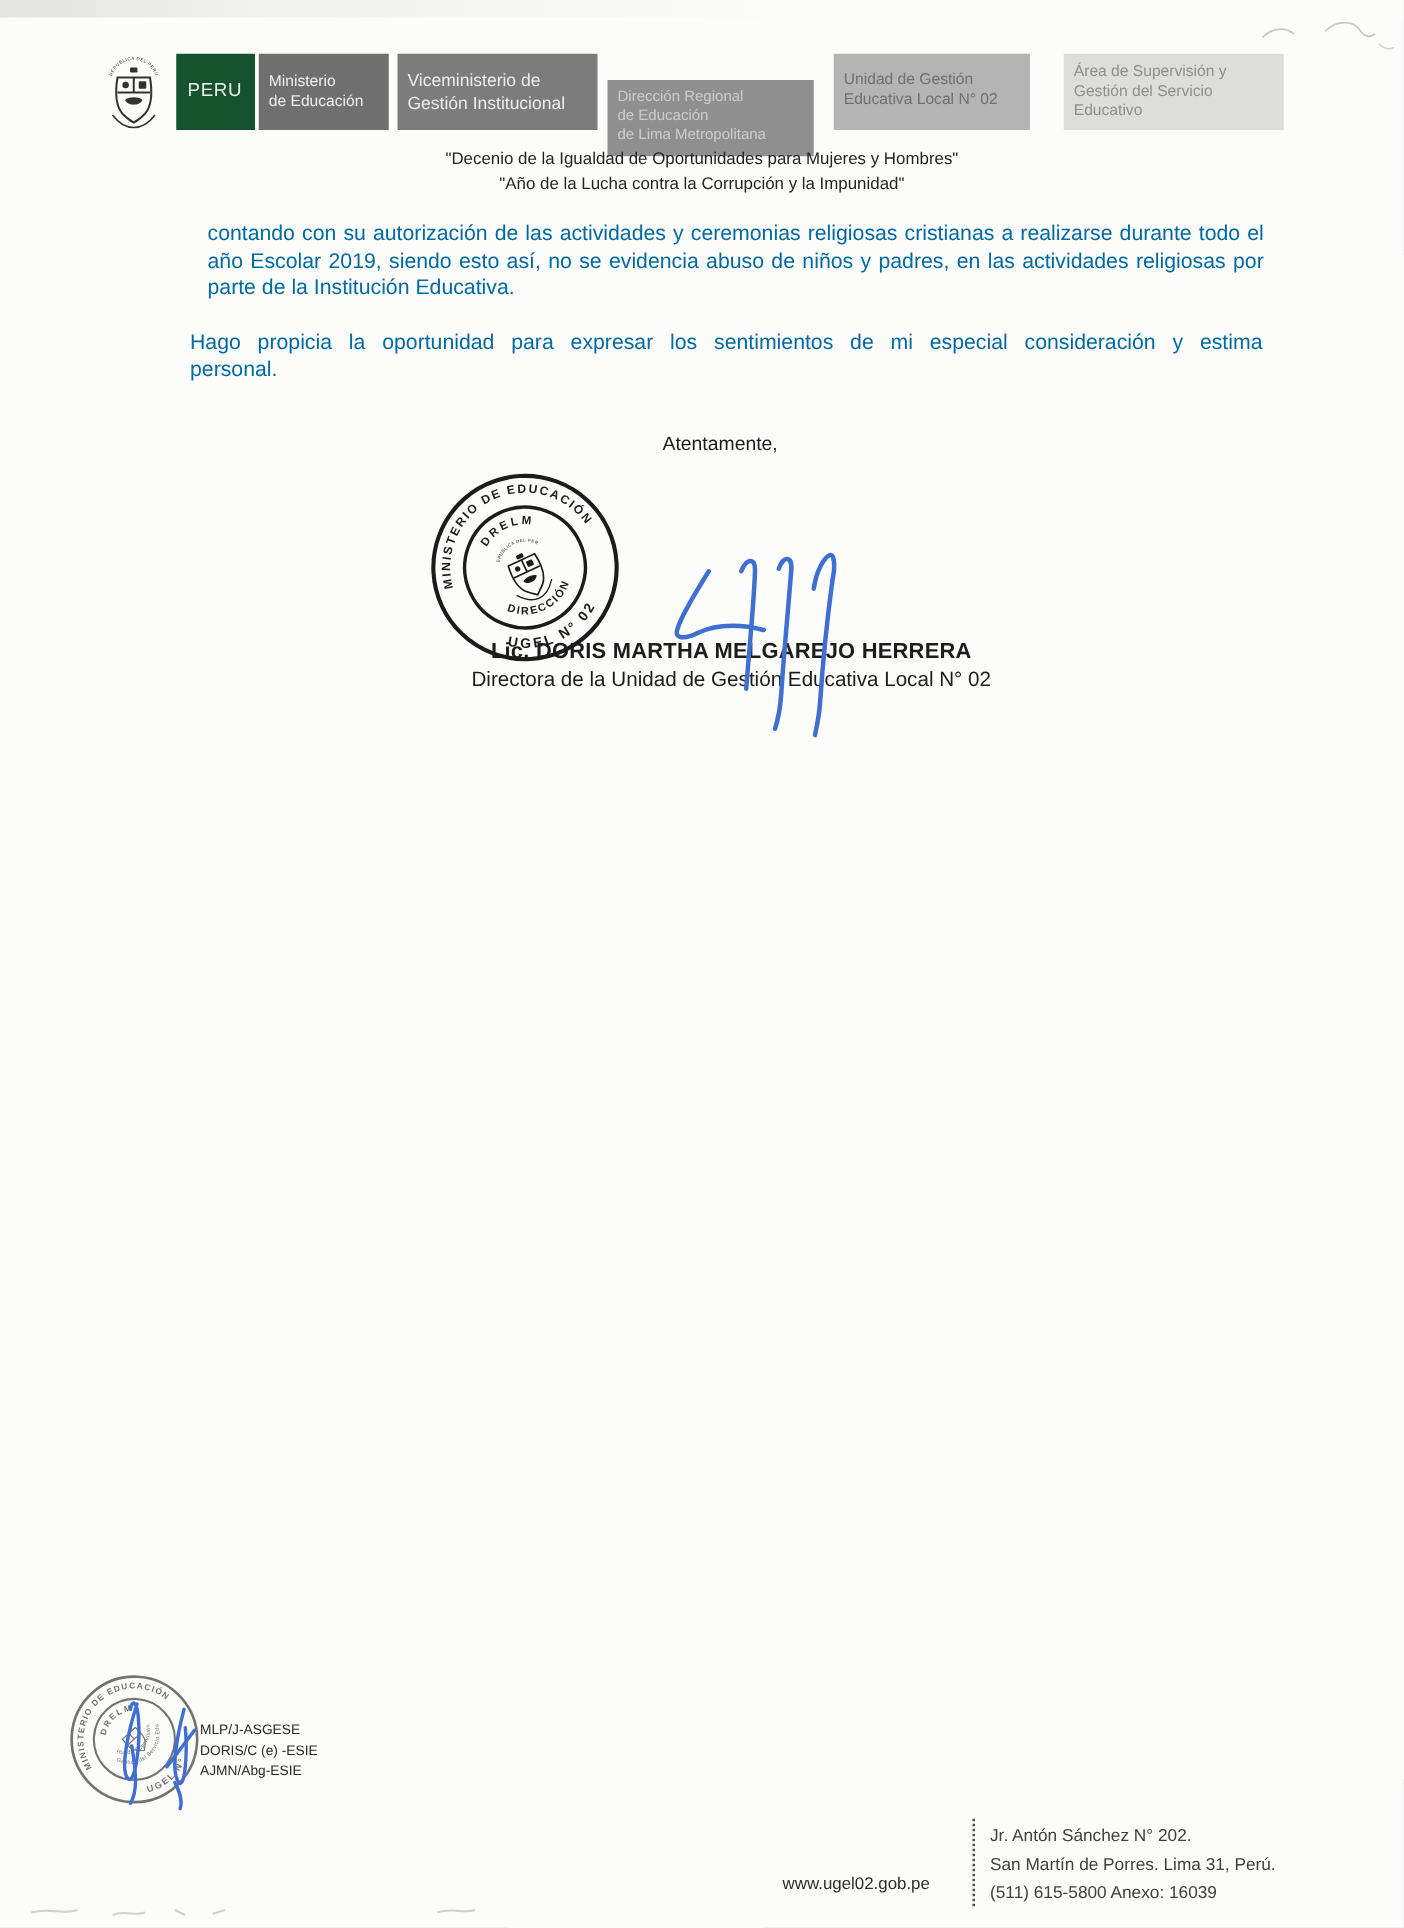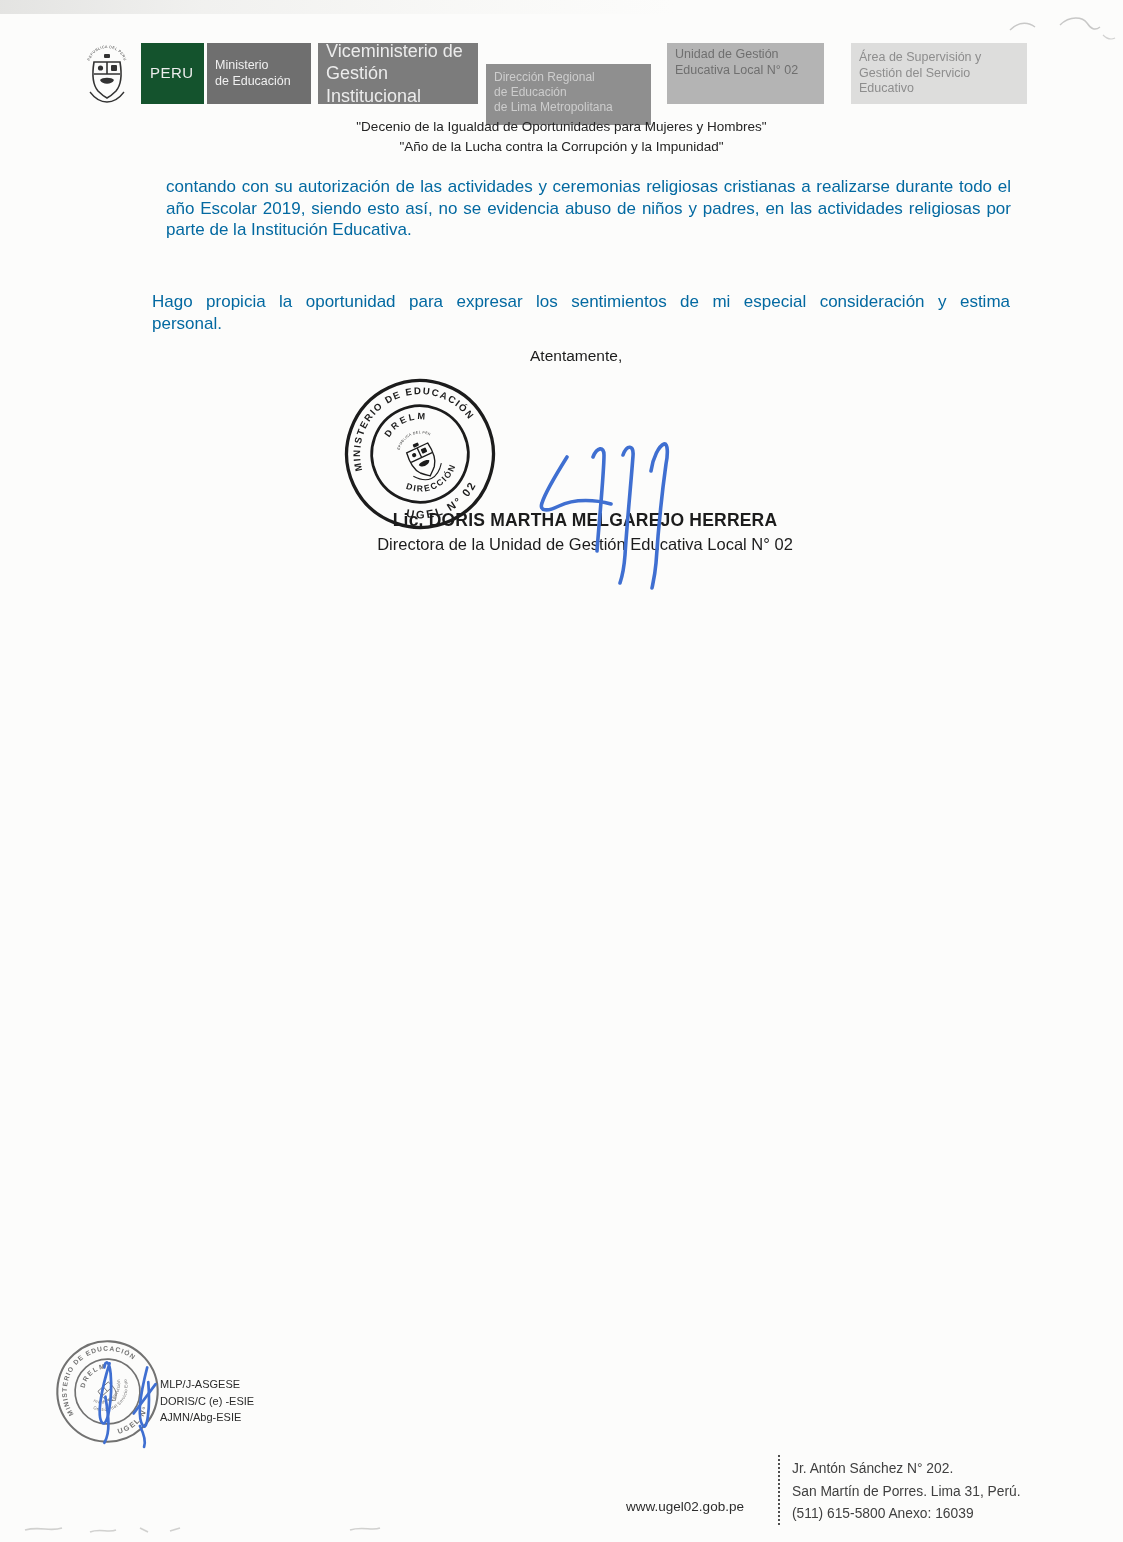"Viceministerio de" .b-vice { font-size: 18px -> 14px }
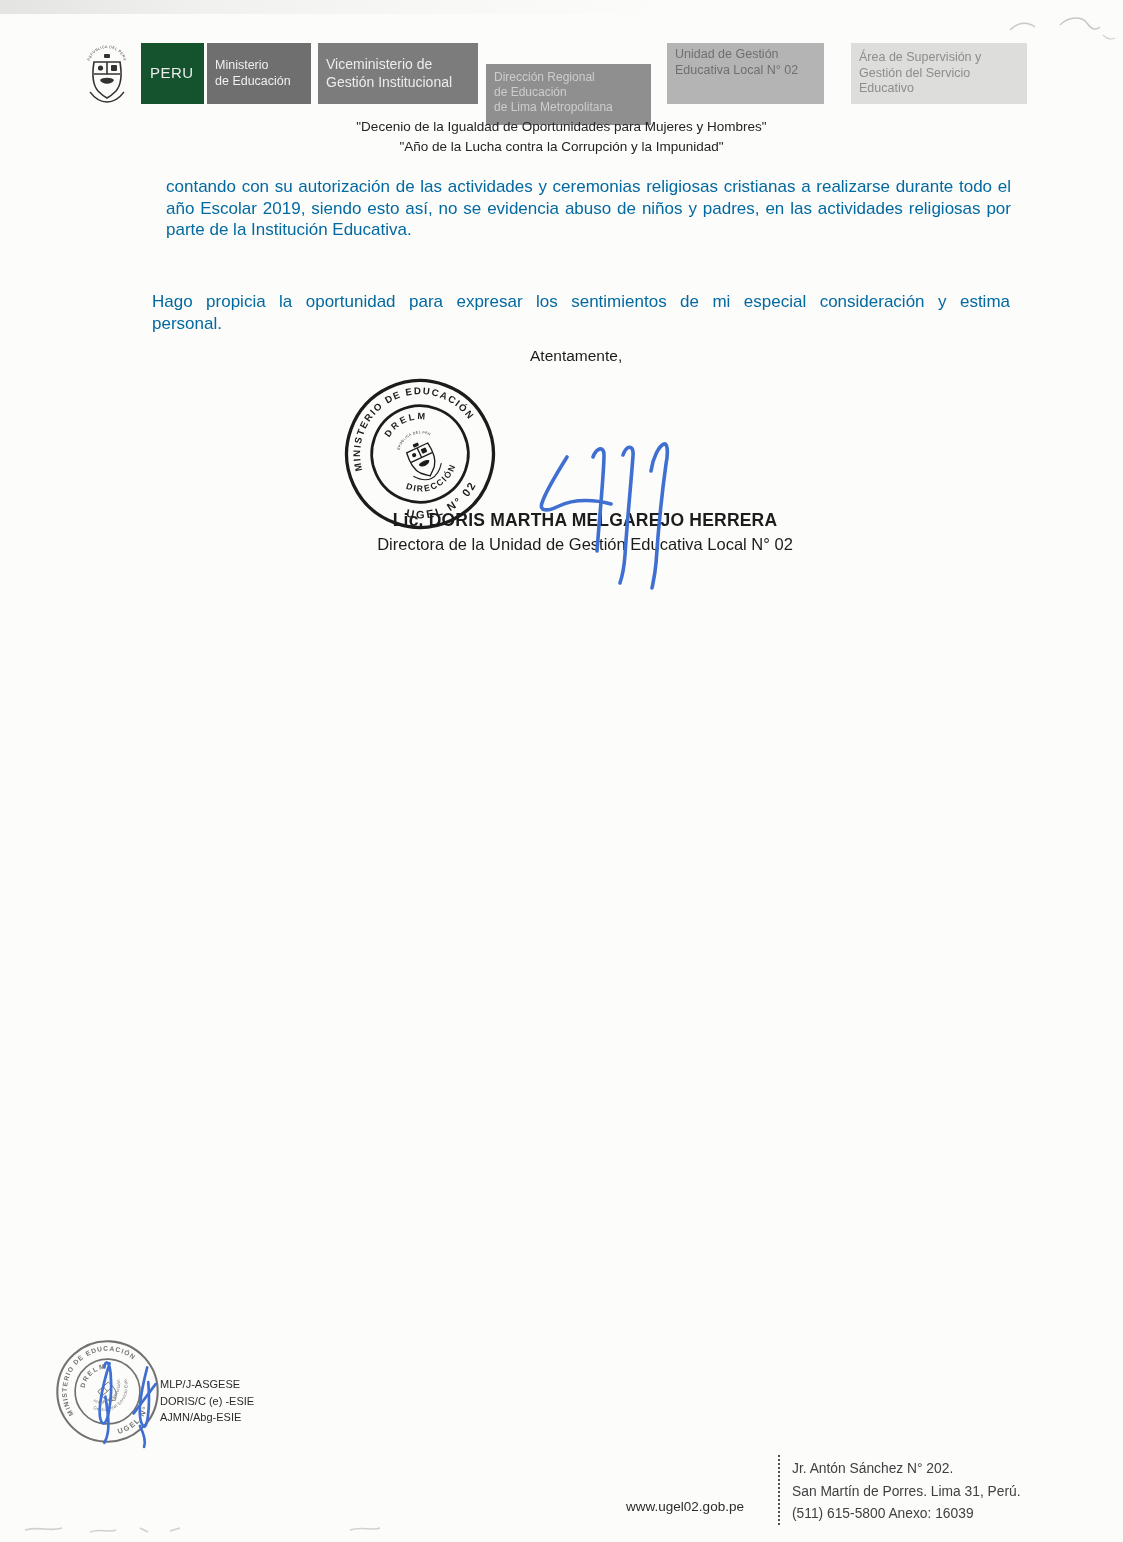"Unidad de Gestión" .b-ugel { justify-content: flex-start -> center }
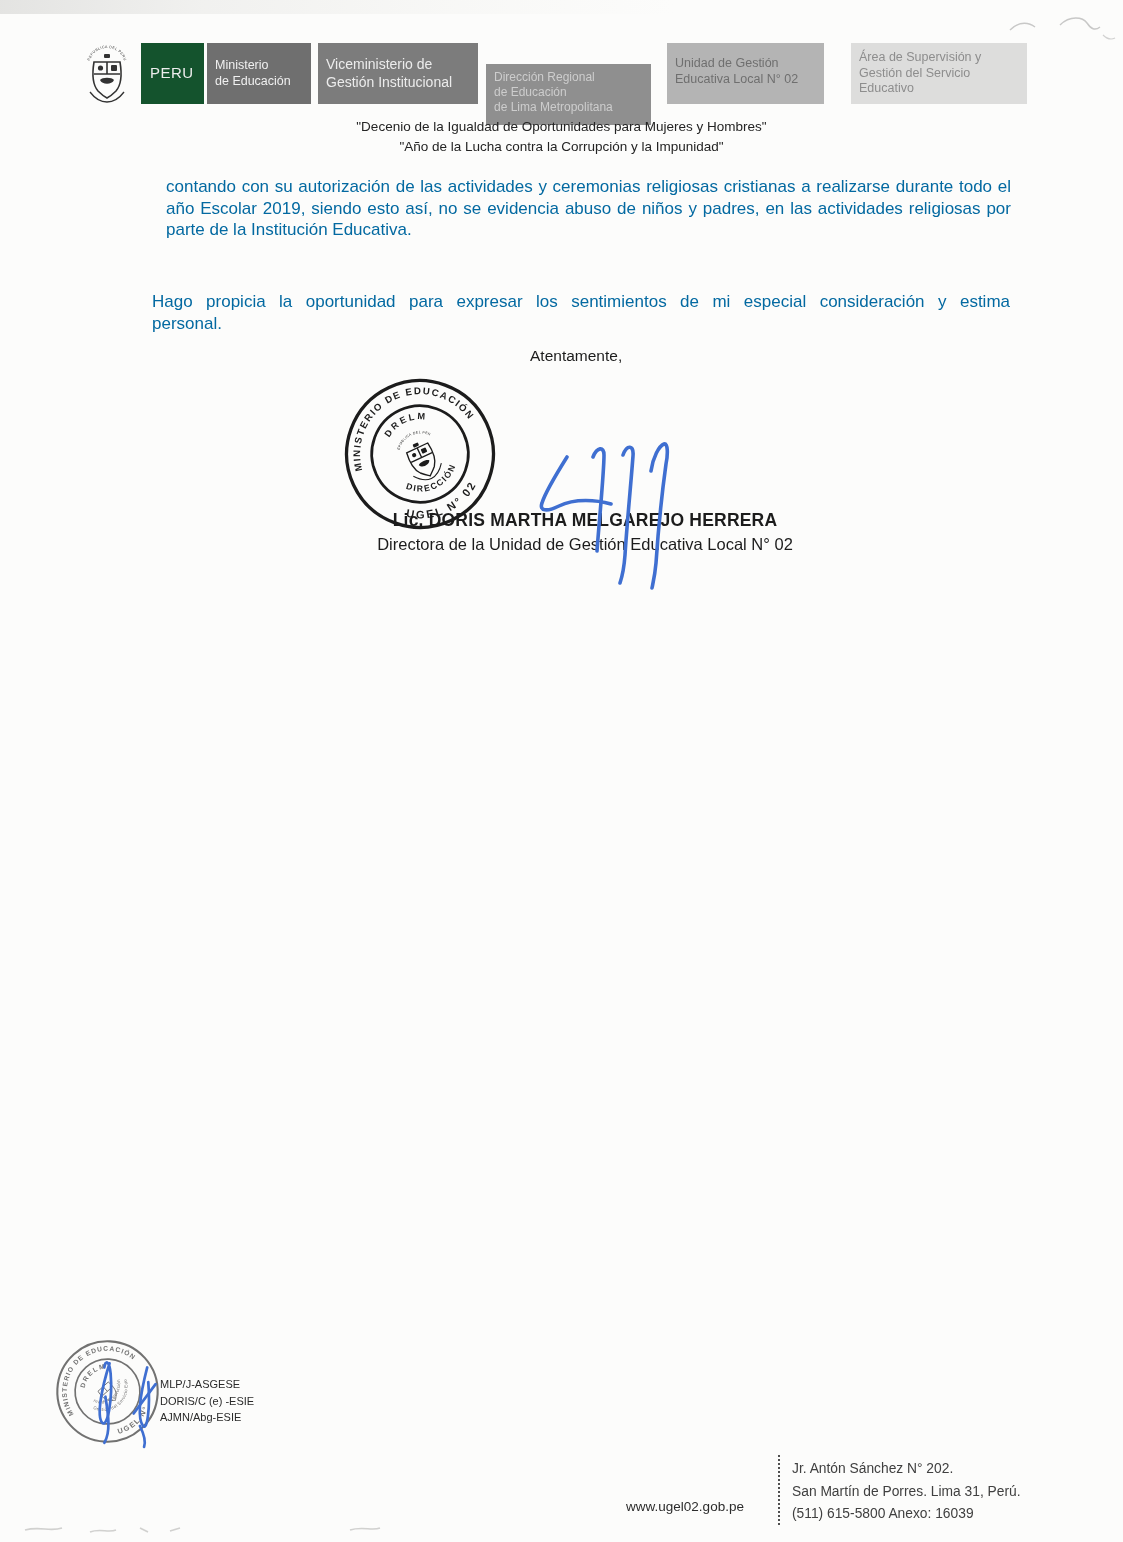"Hago propicia la oportunidad para" .p2 { margin-top: 28px -> none }
